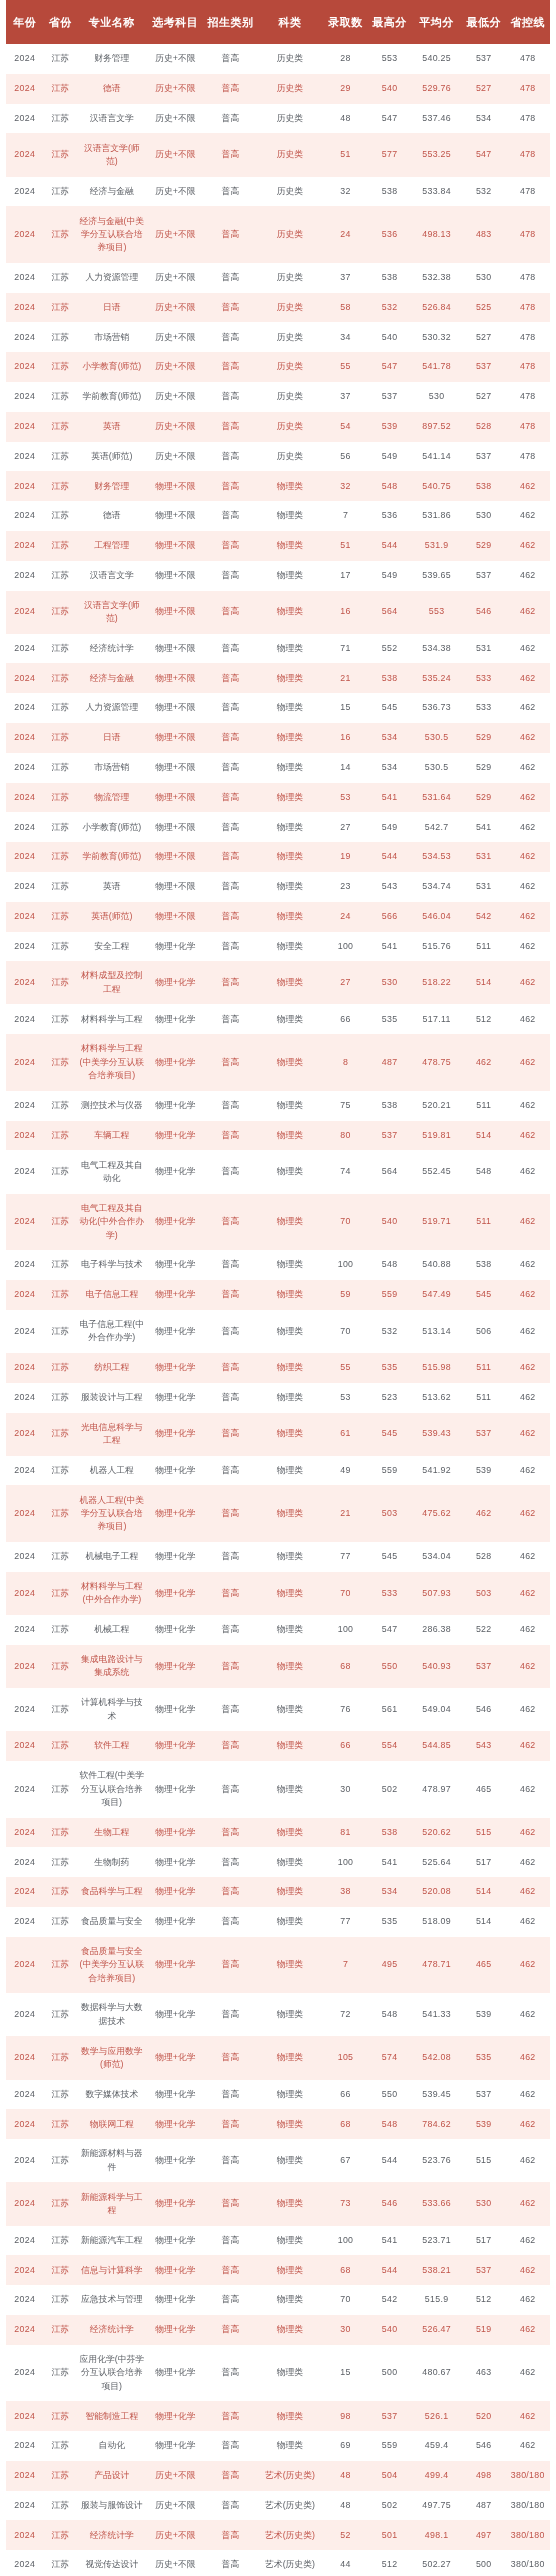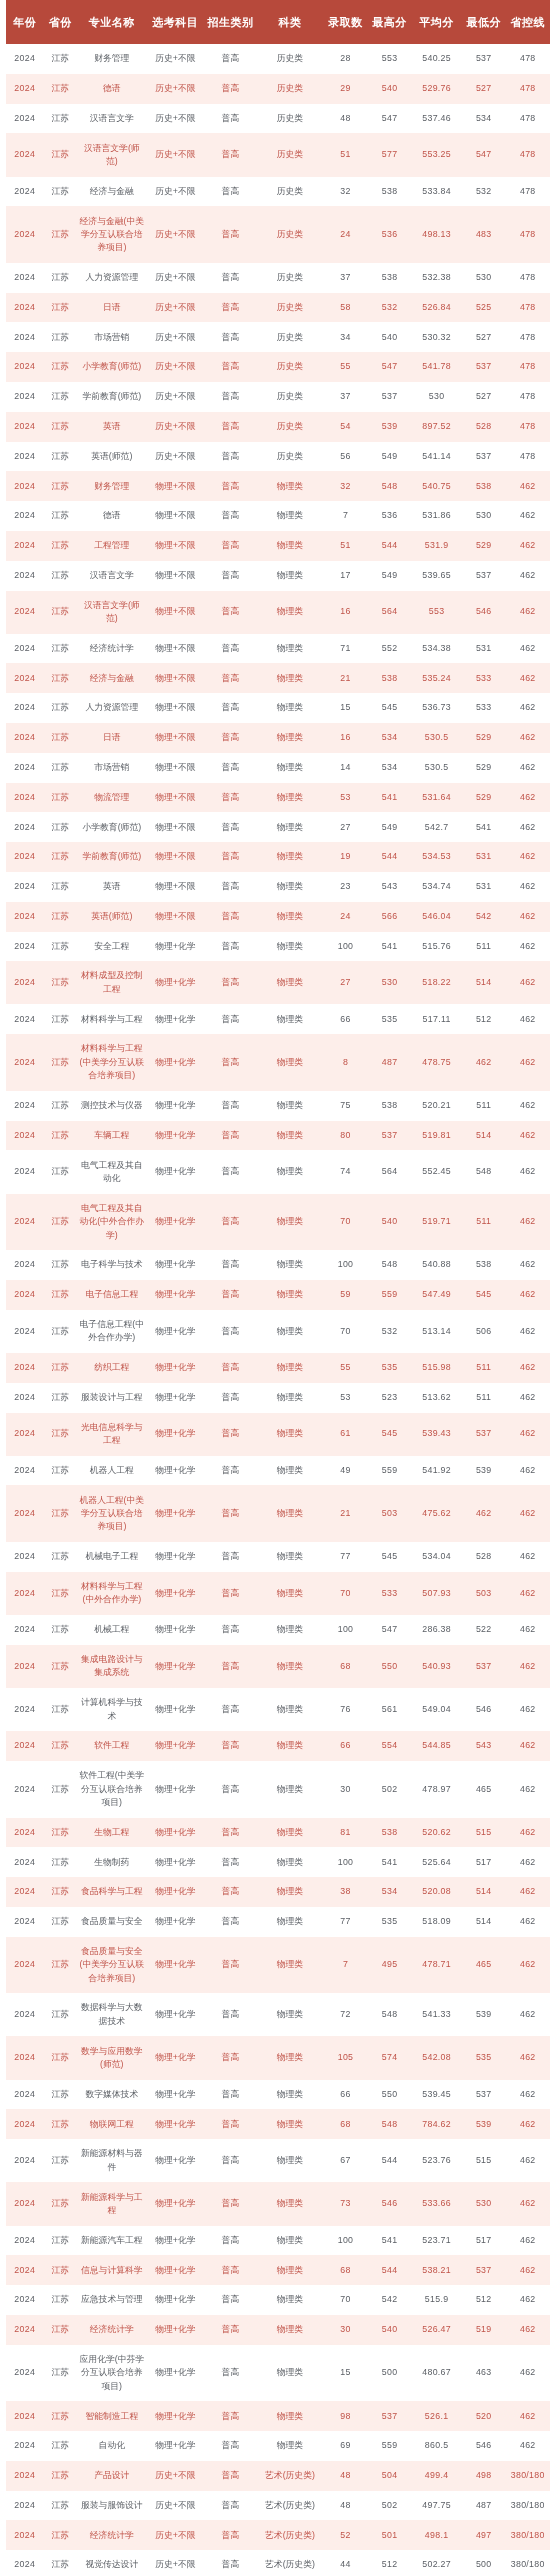"860.5" td.num { text: 860.5 -> 459.4 }
